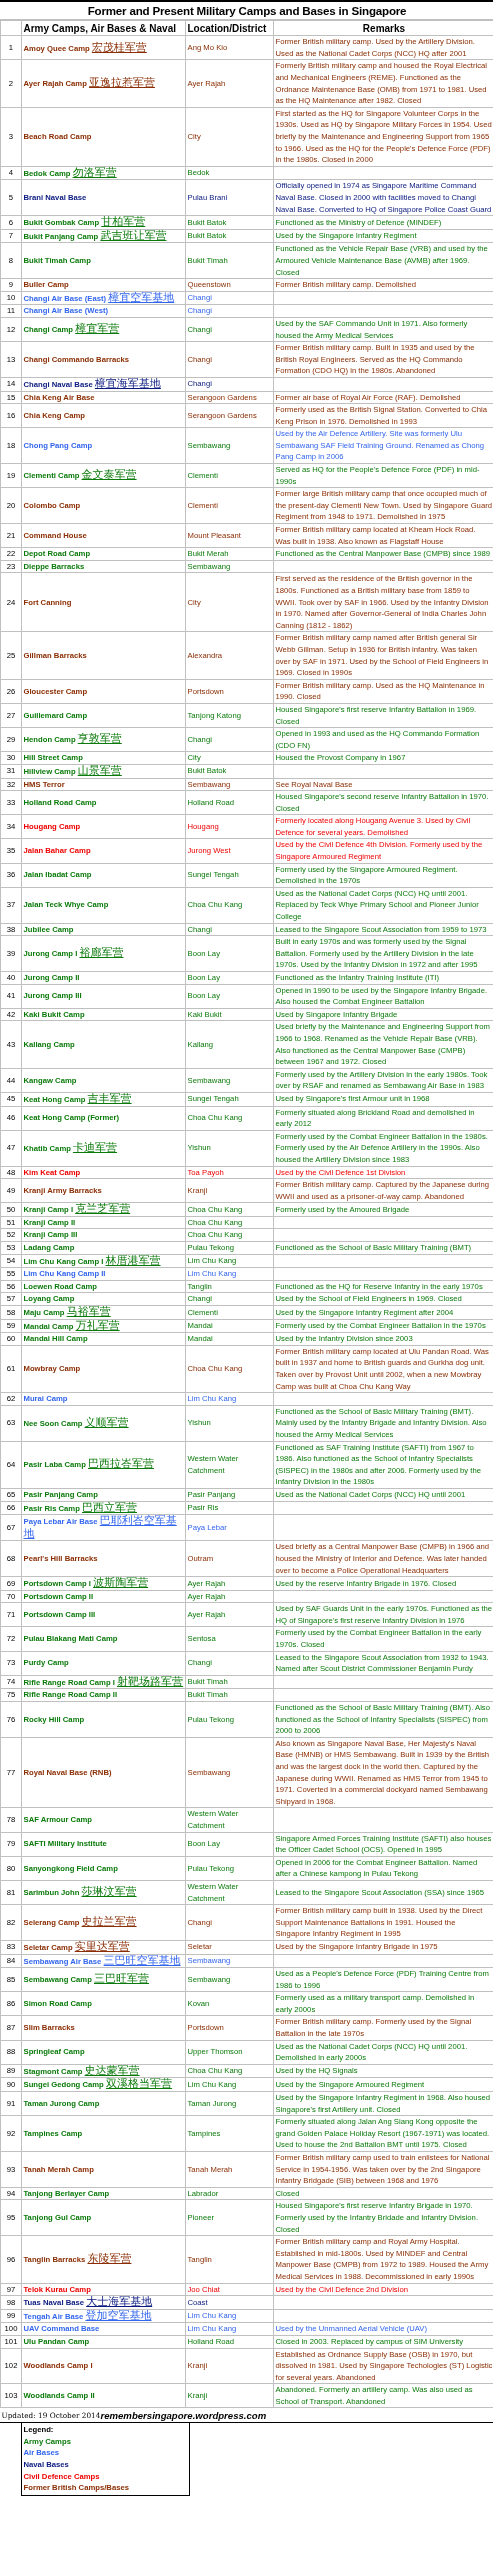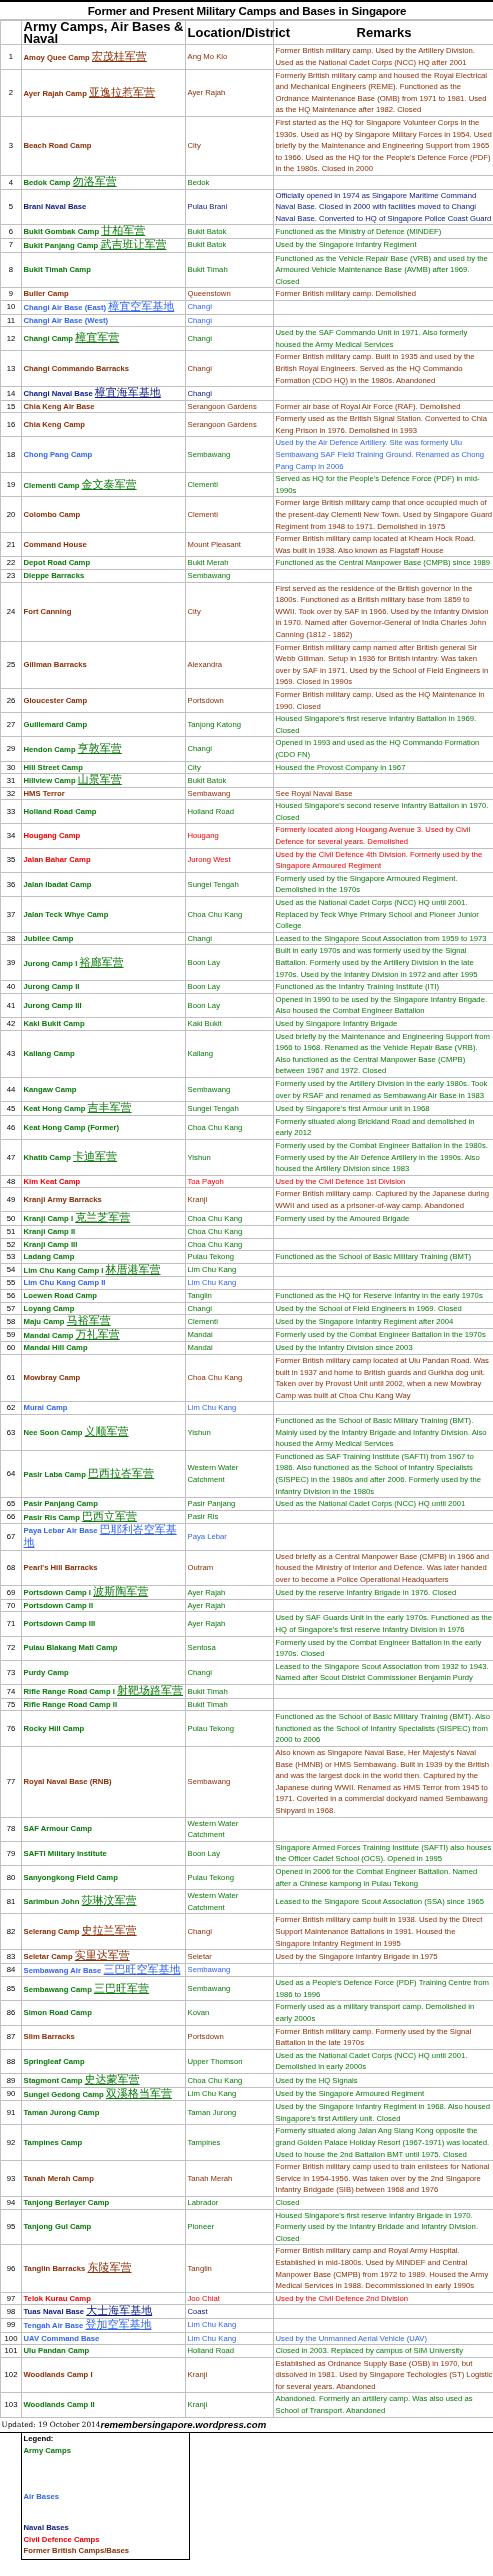"Army Camps, Air Bases &" th { font-size: 13px -> 10px }
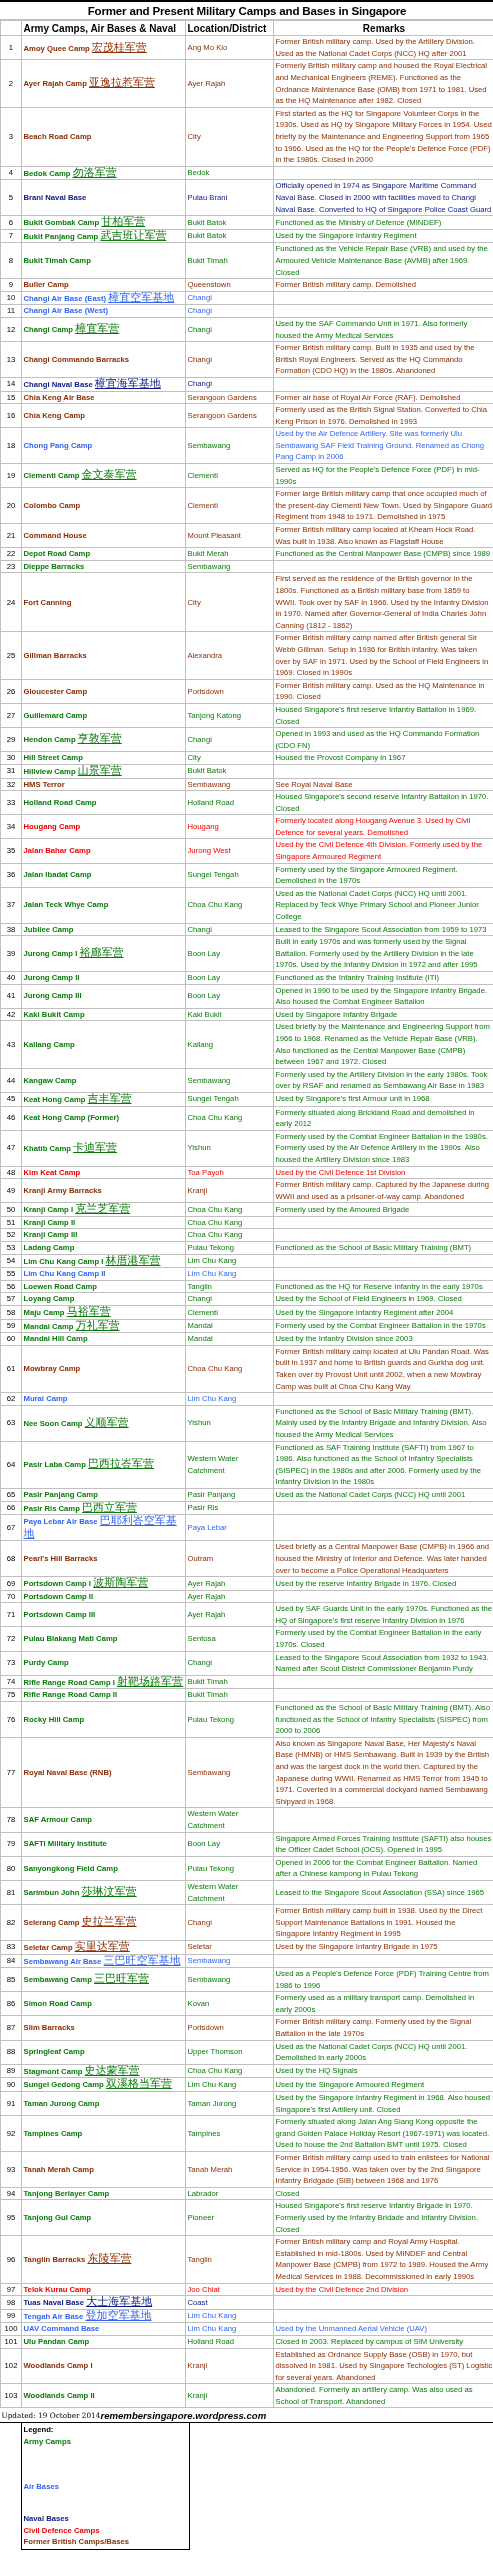"Officially opened in 1974 as" .naval { margin-top: 20px -> none }
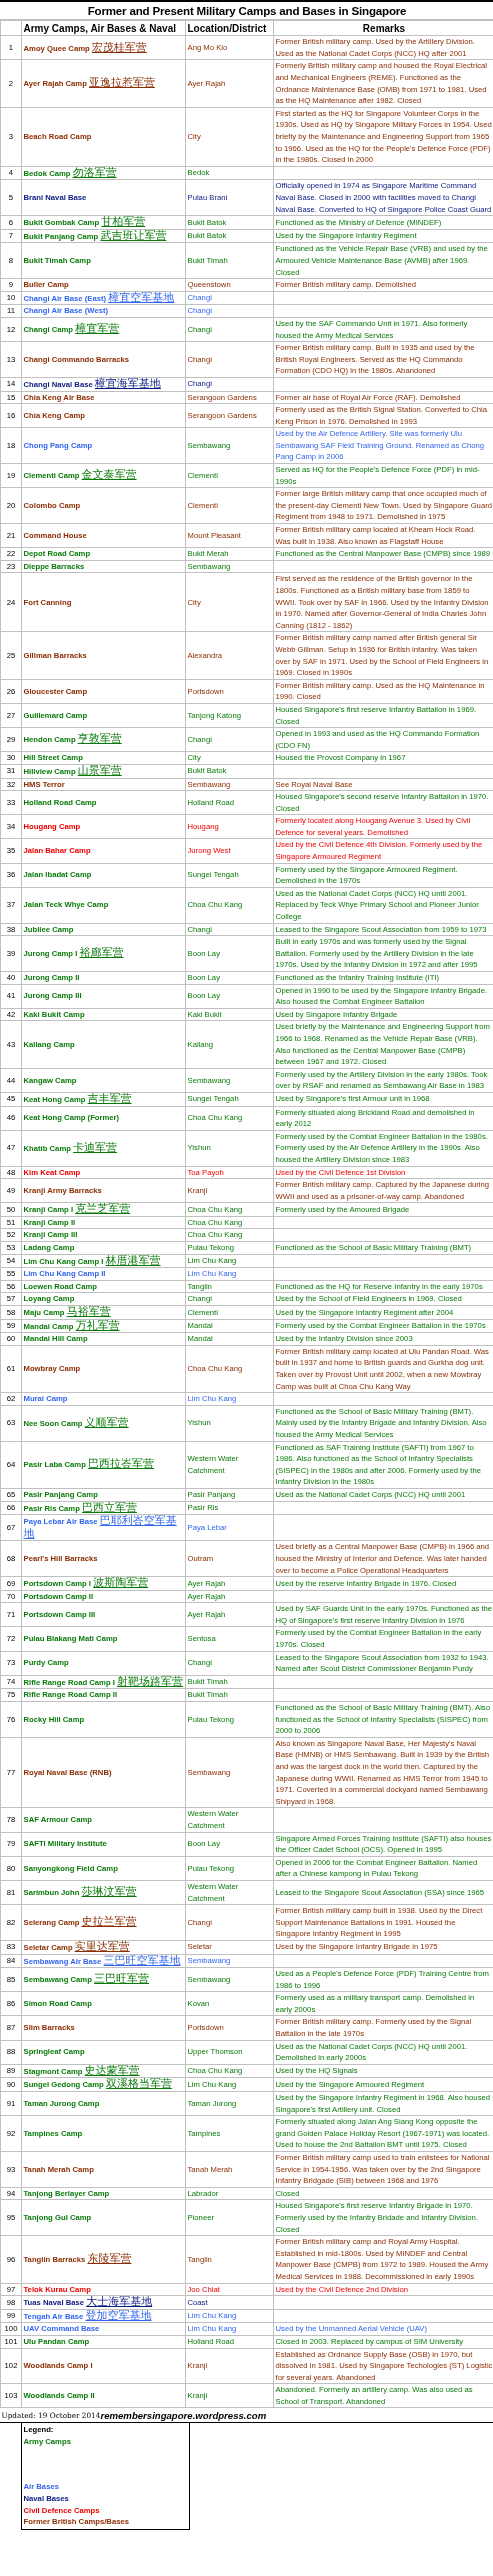"Changi Air Base (East) 樟宜空军基地" .air { margin-top: 34px -> none }
